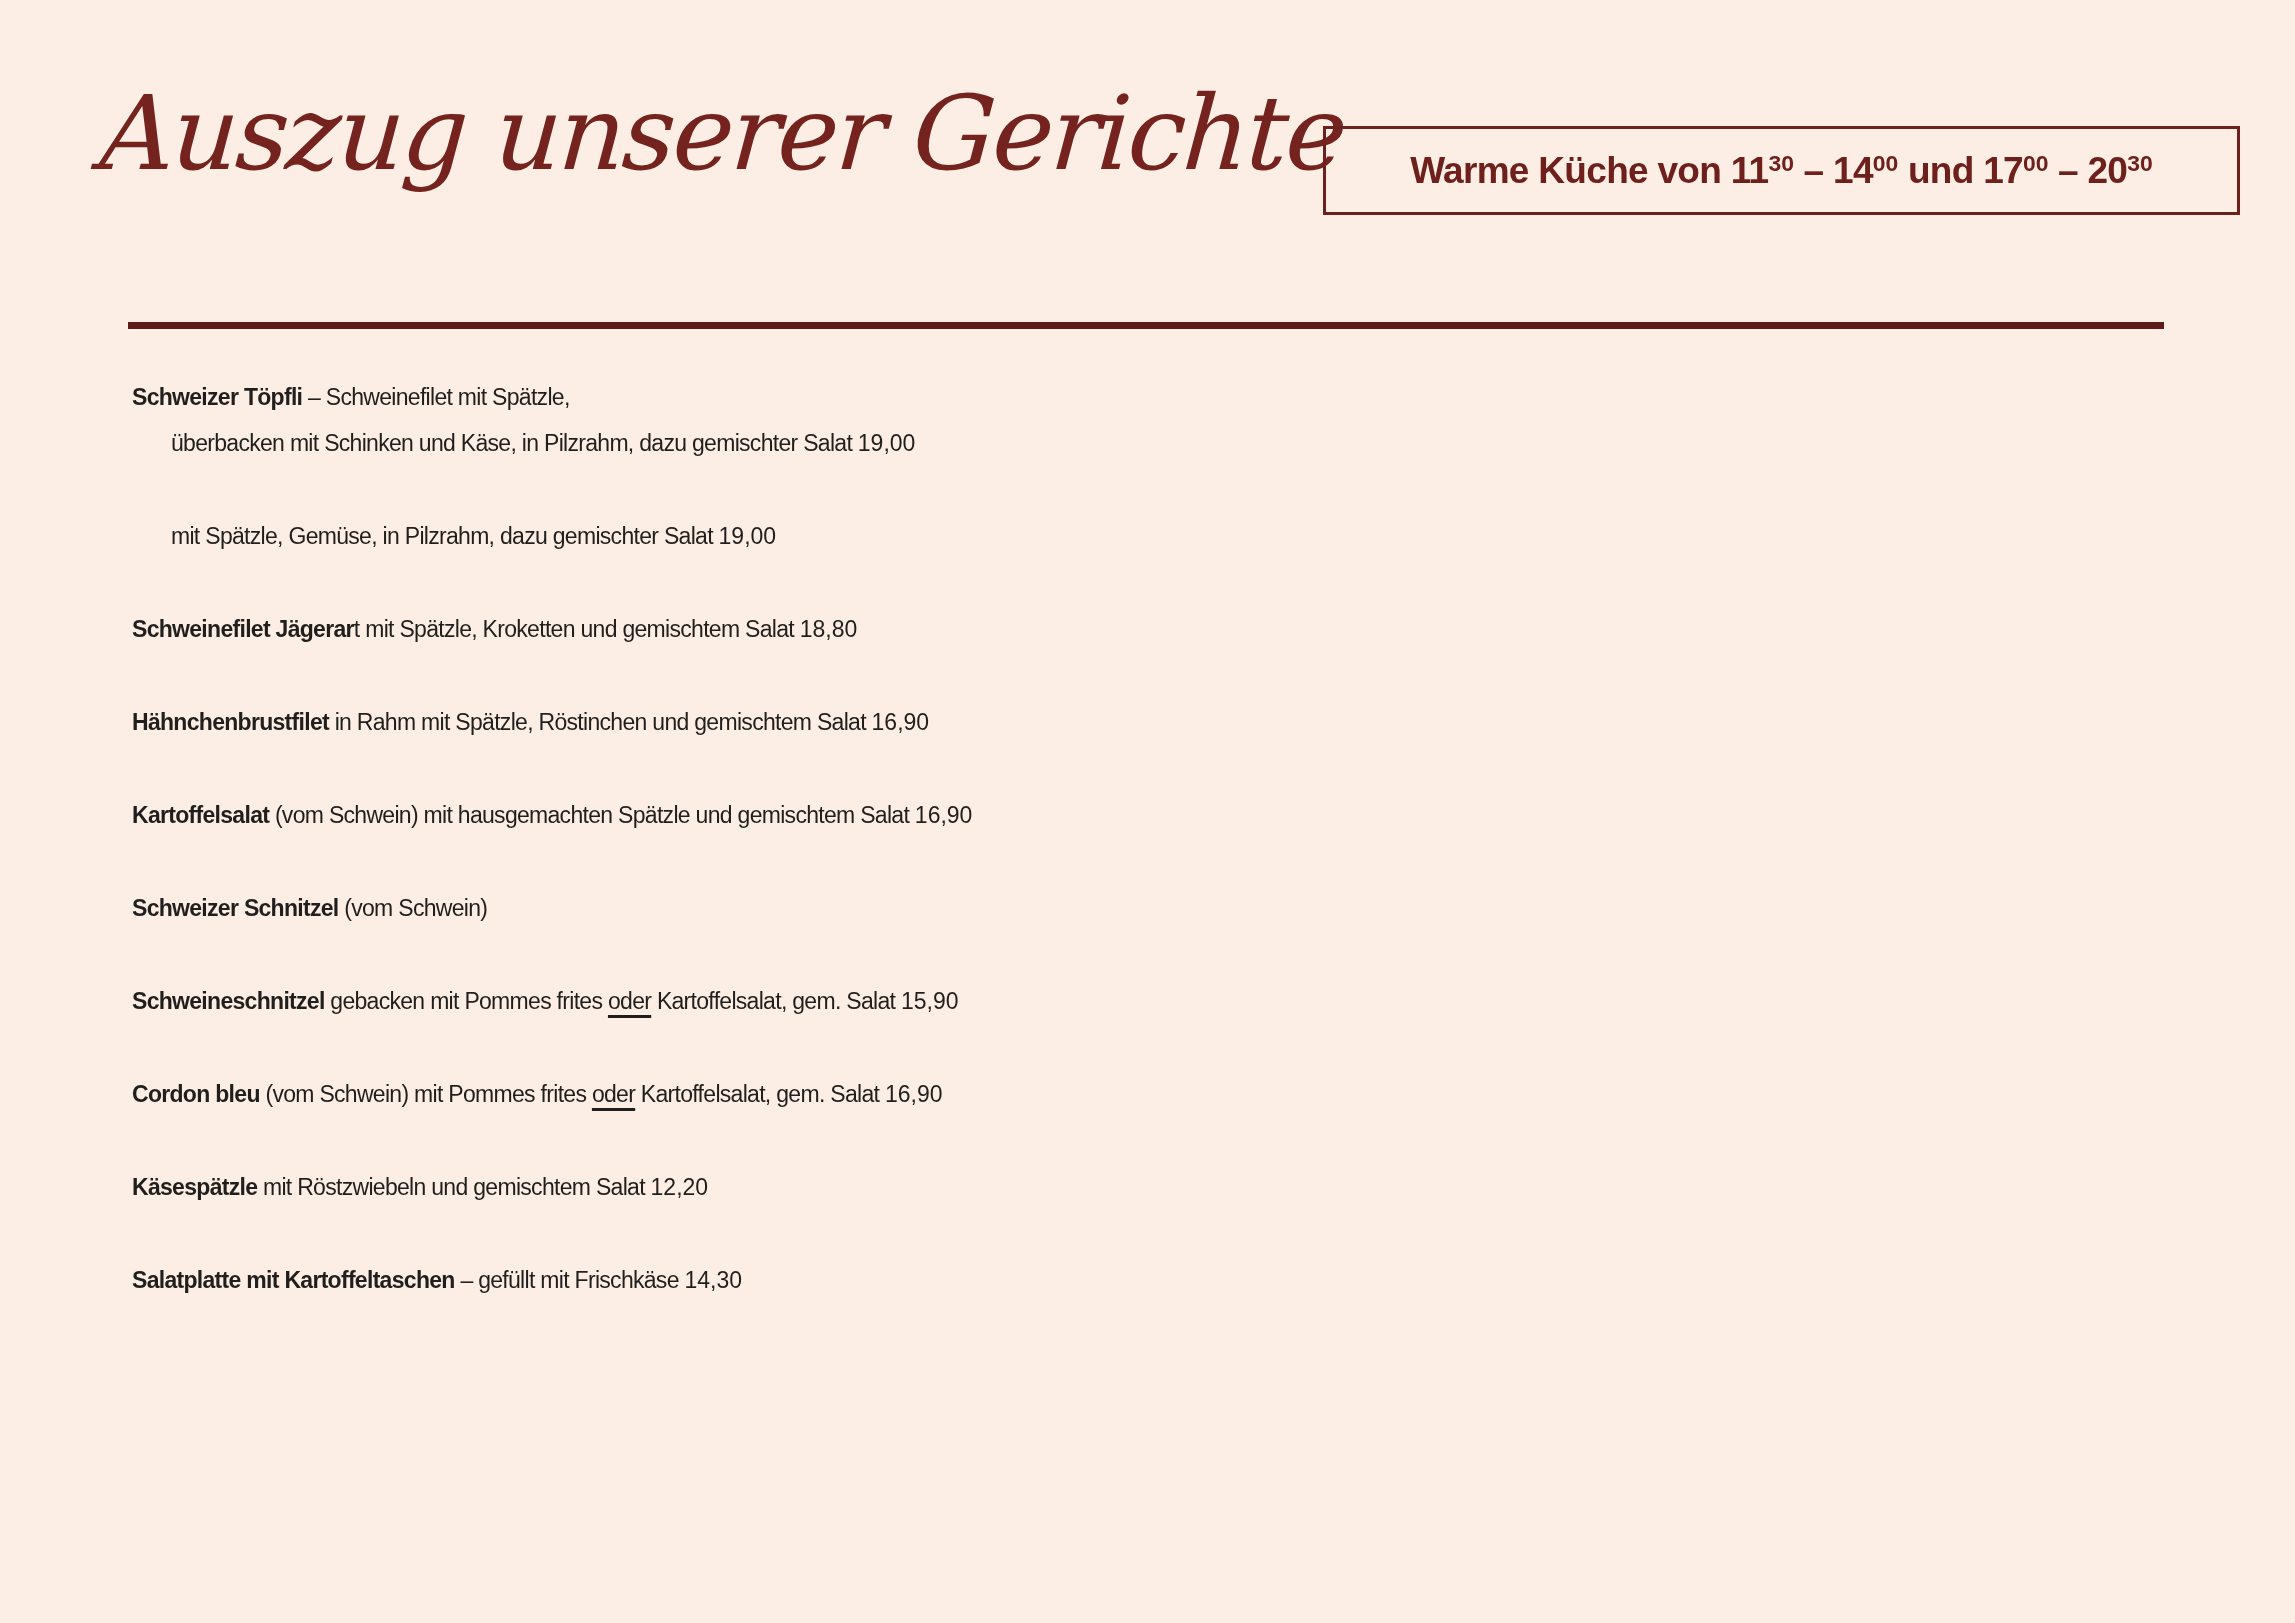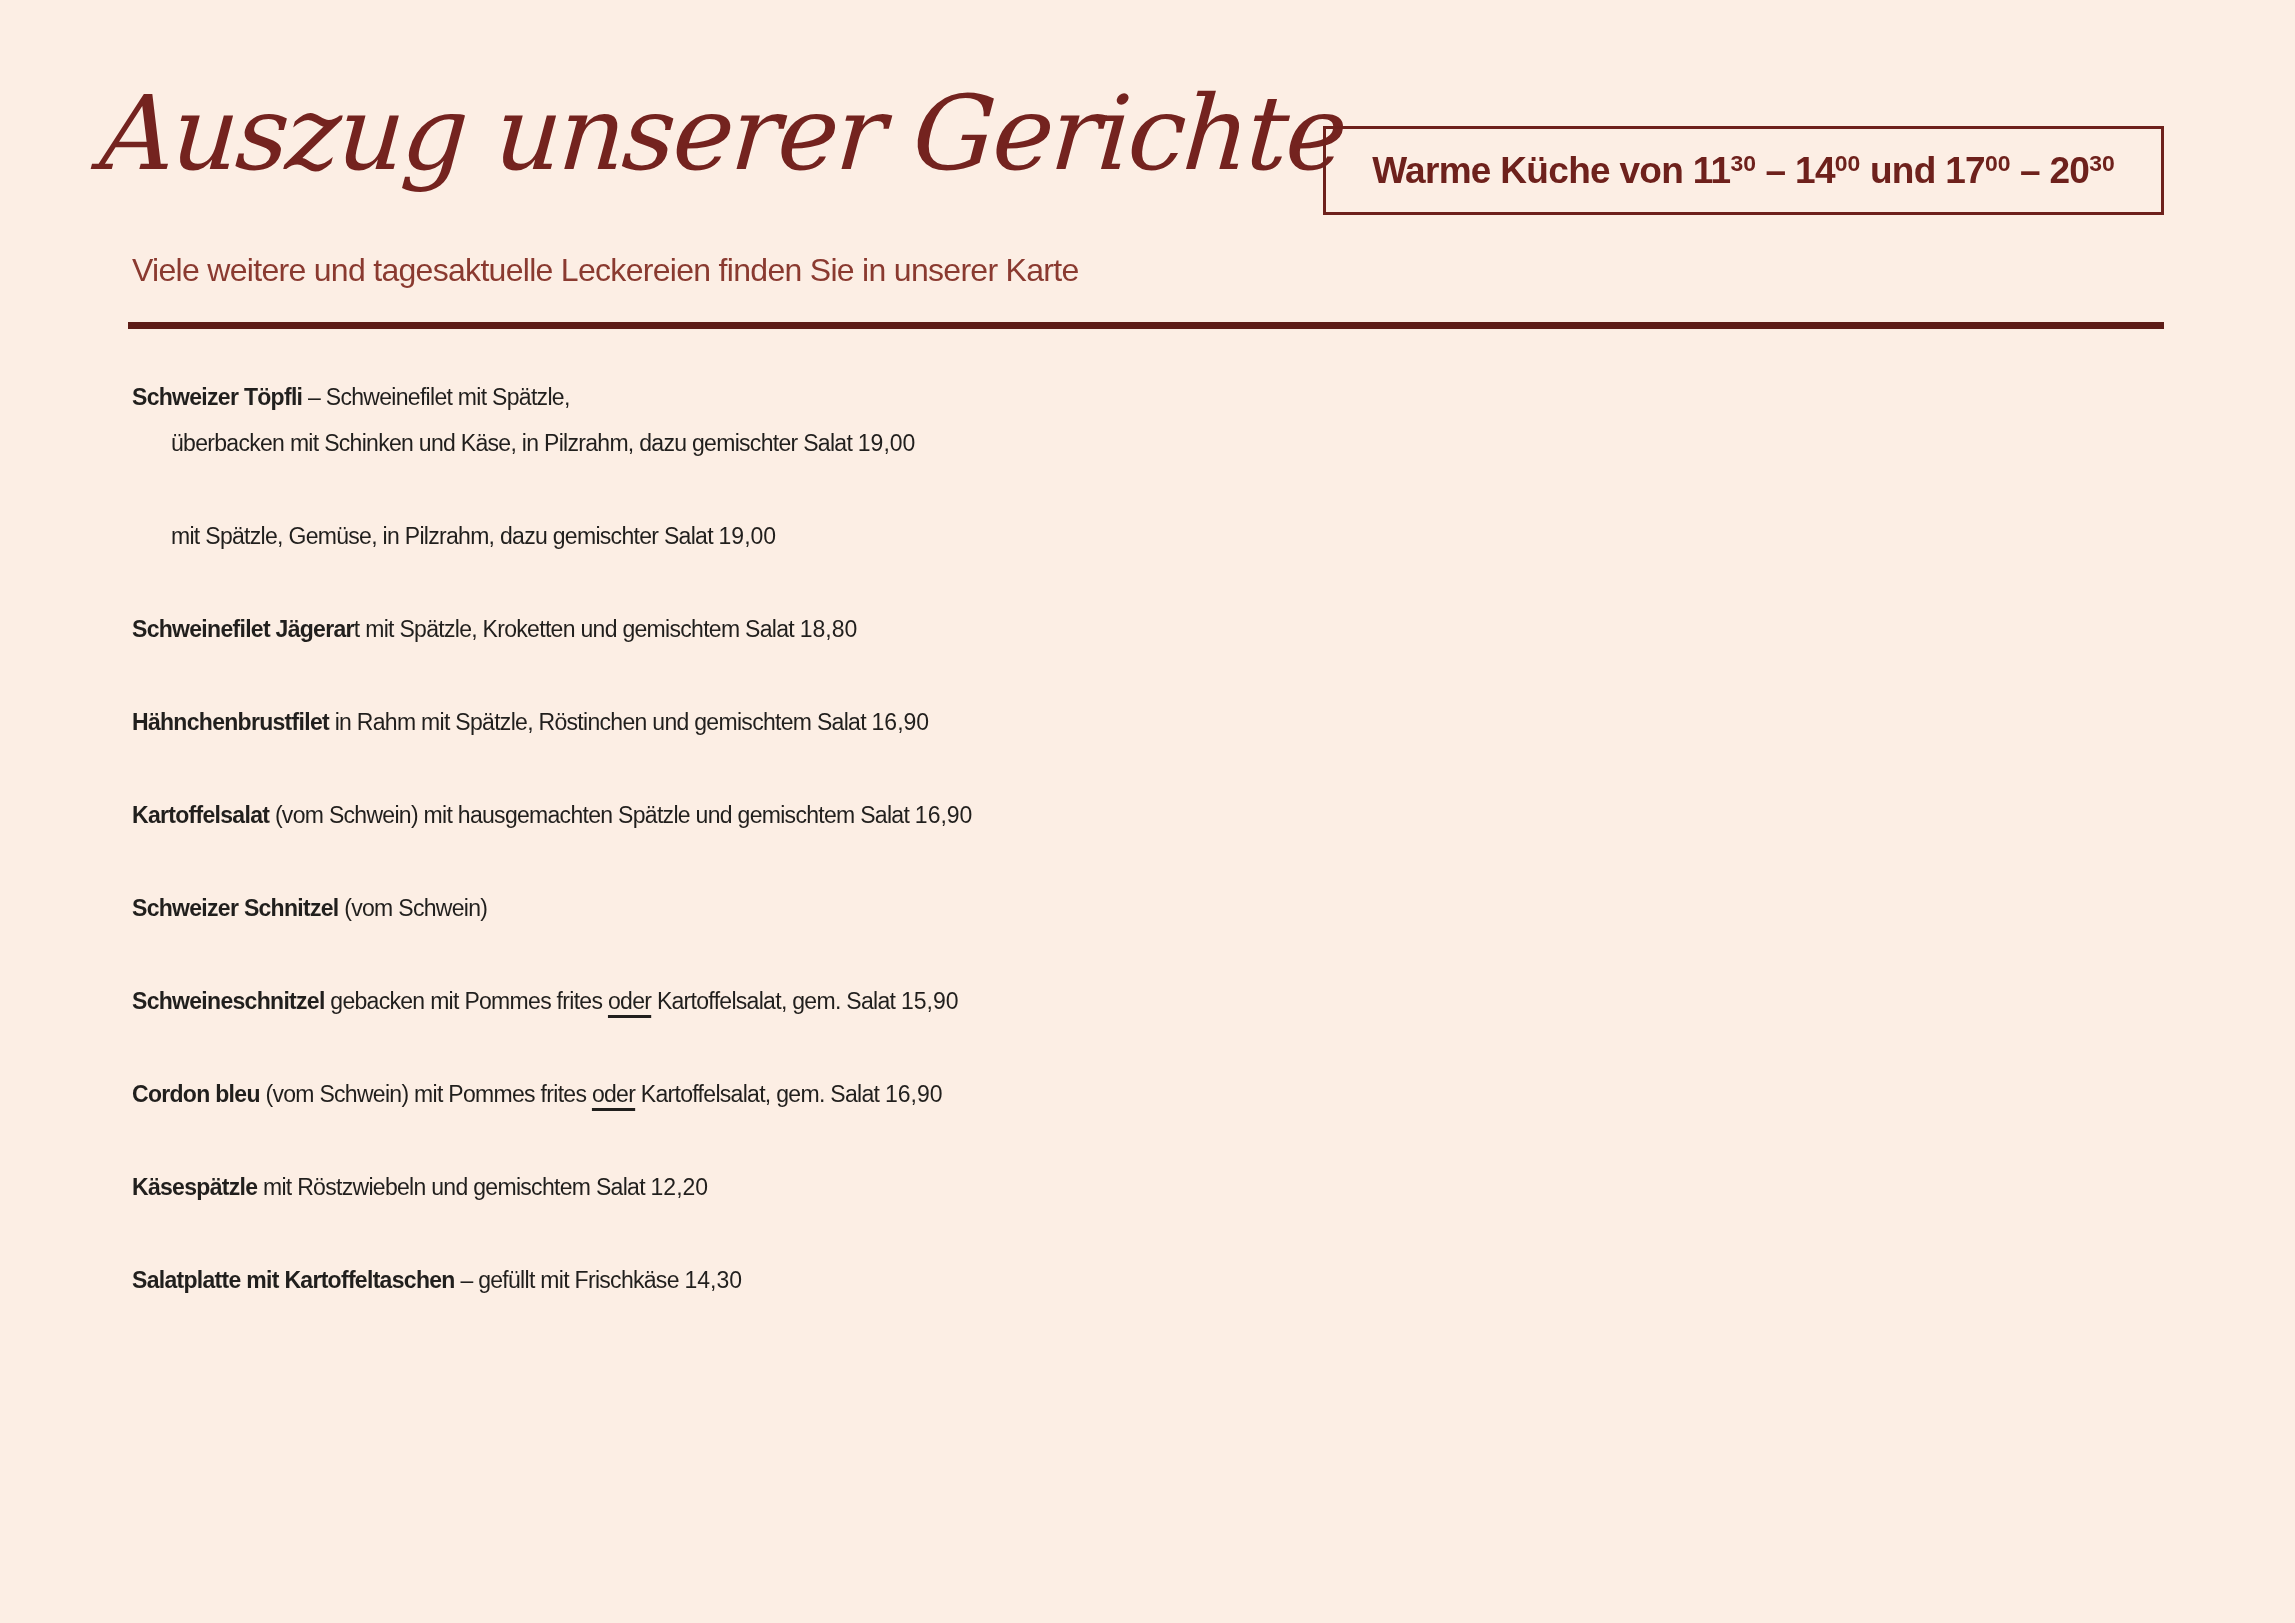"Warme Küche von 1130 –" .hours-box { width: 841px -> 917px }
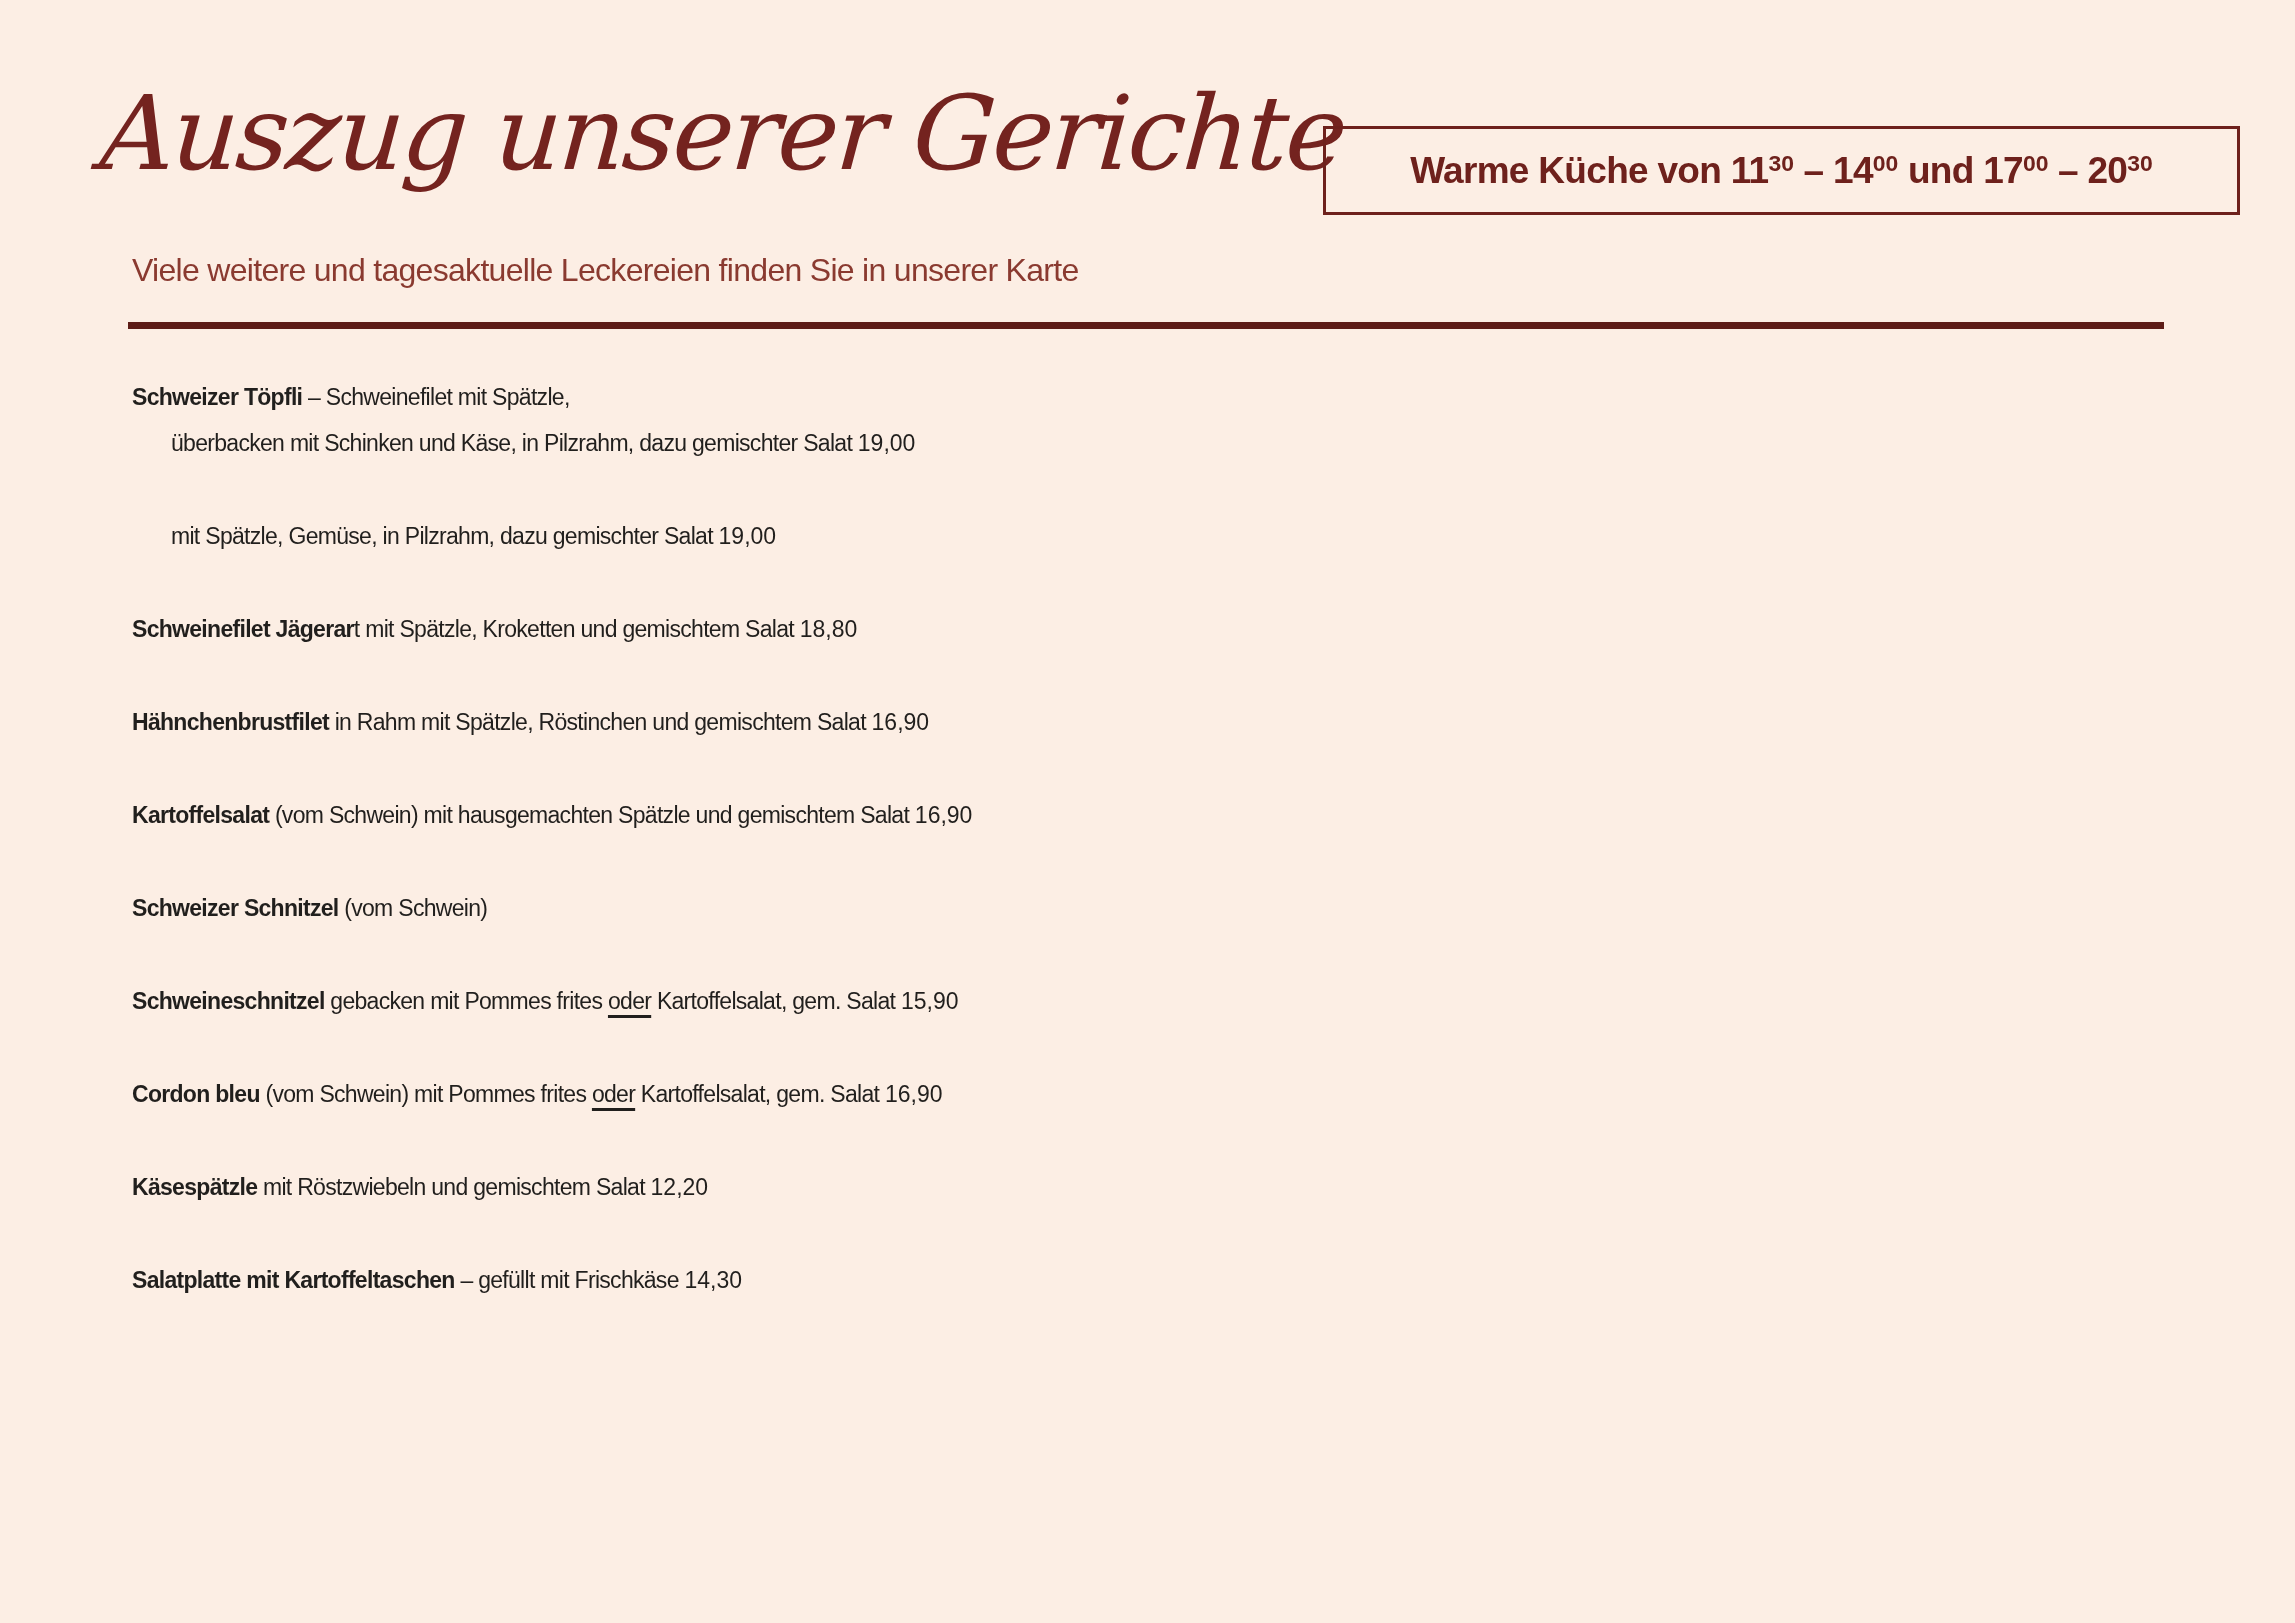"Viele weitere und tagesaktuelle" div.subtitle { html: <div>Viele weitere und tagesaktuelle Leckereien finden Sie in unserer Karte</div> -> none }
